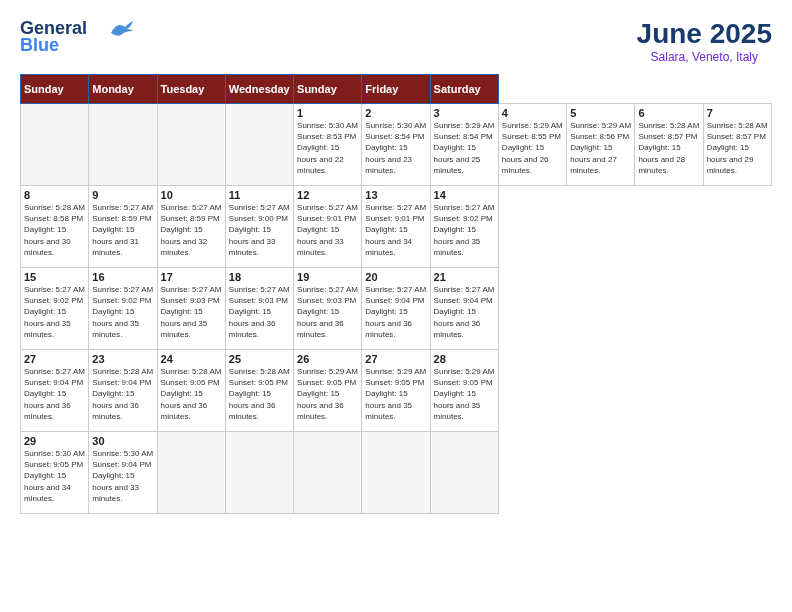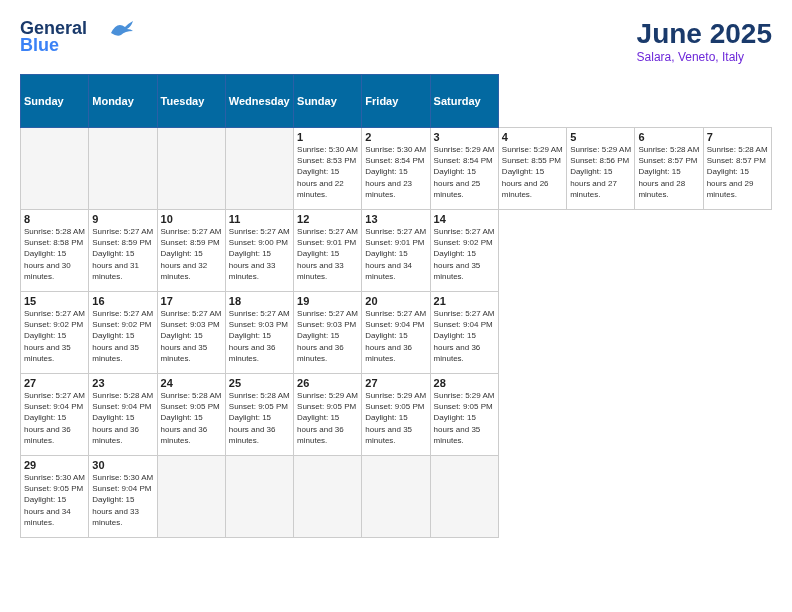"June 2025" .title-block { text-align: left -> center }
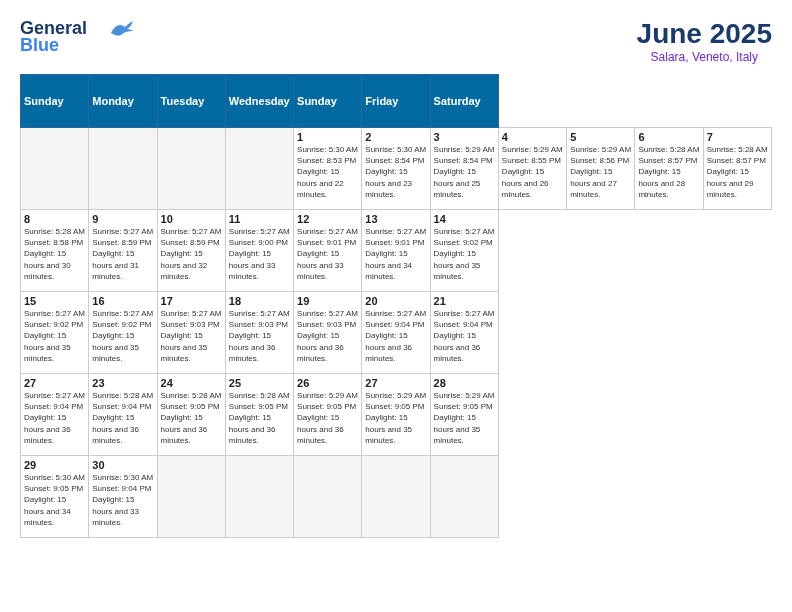"Sunday" thead tr th { background-color: #0369a1 -> #7f1d1d; padding: 20px 3px -> 8px 3px }
